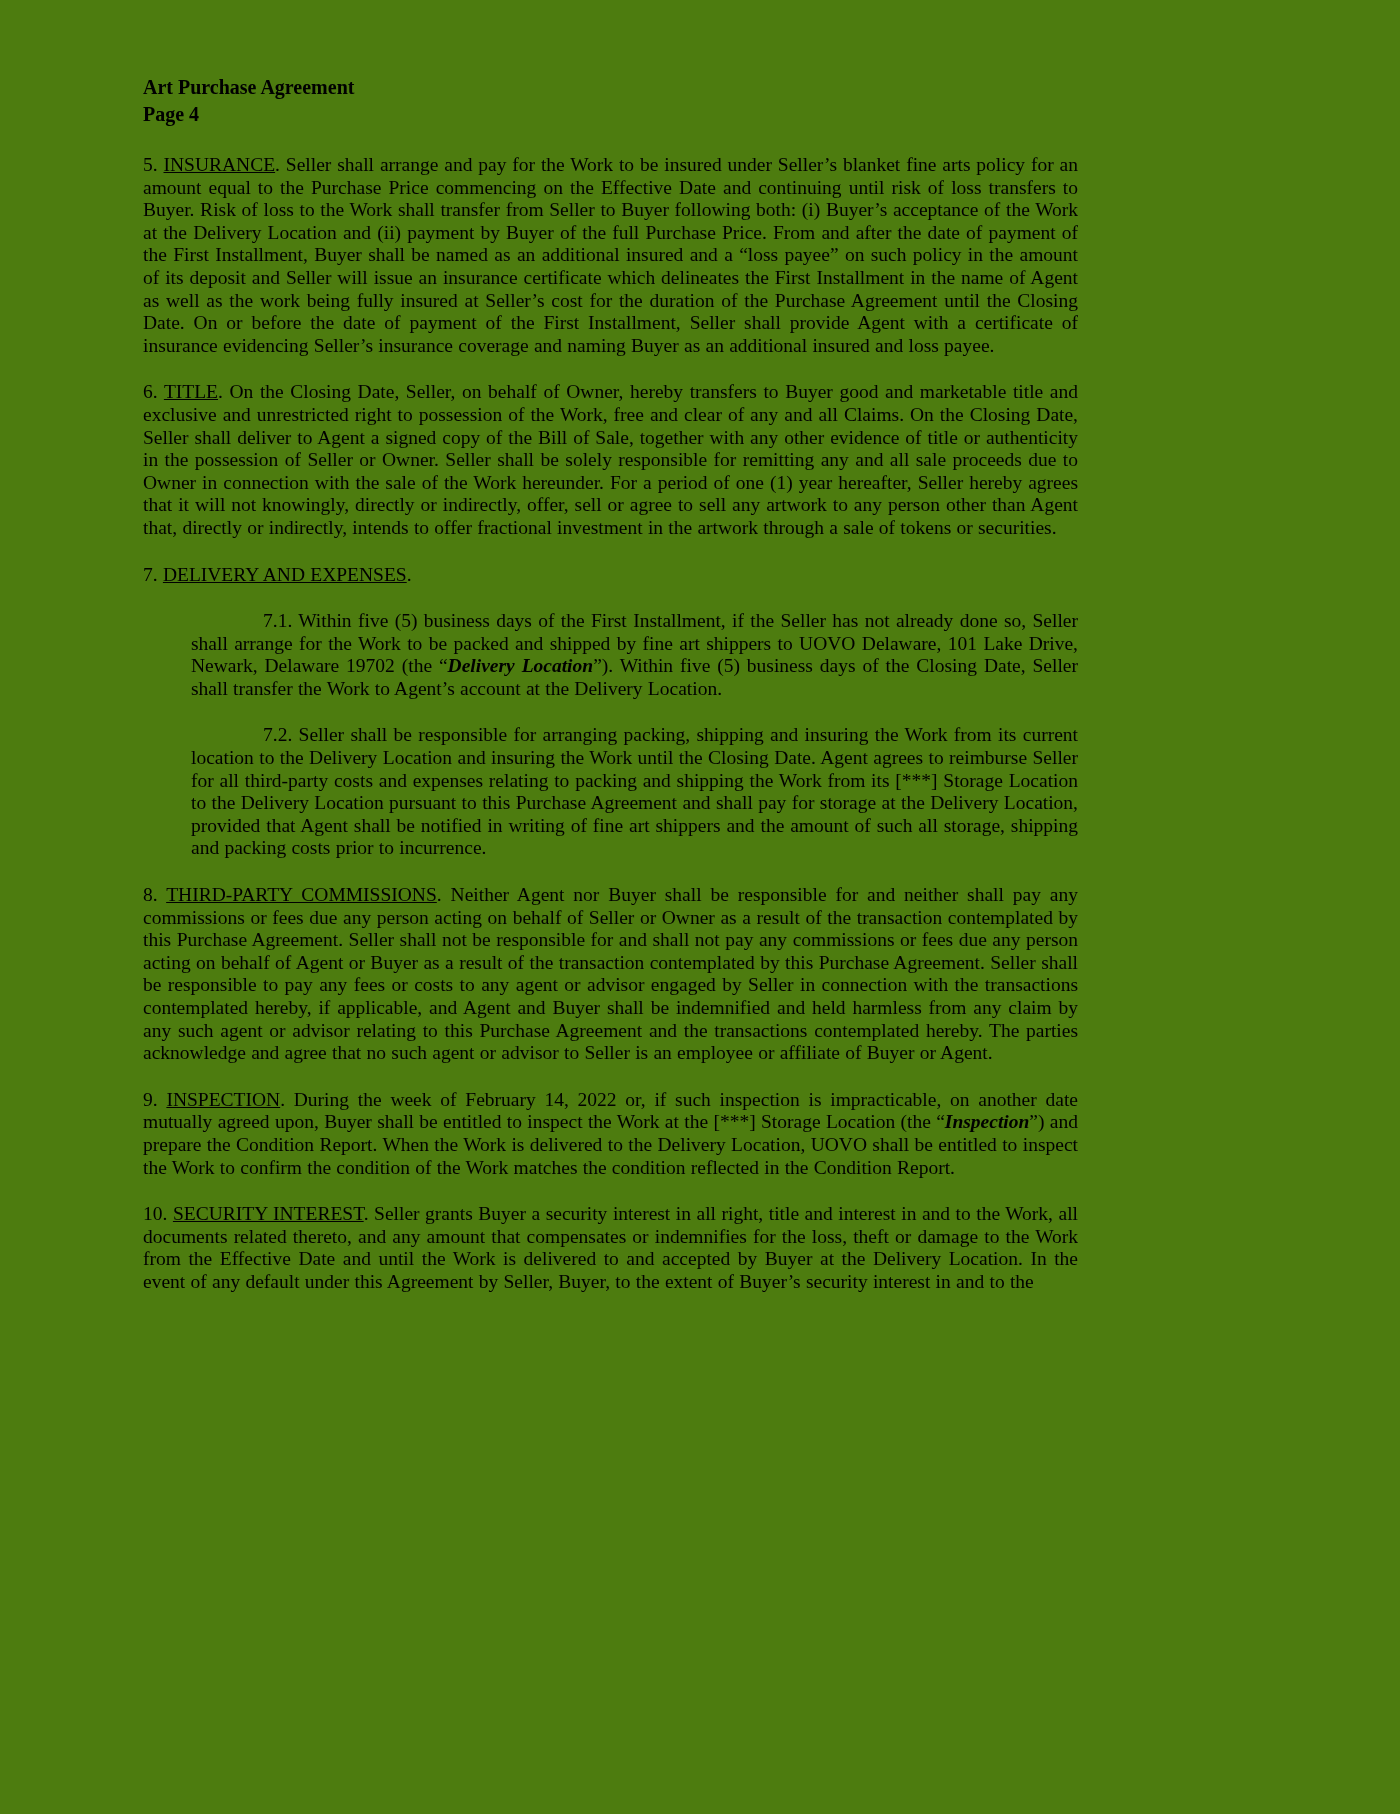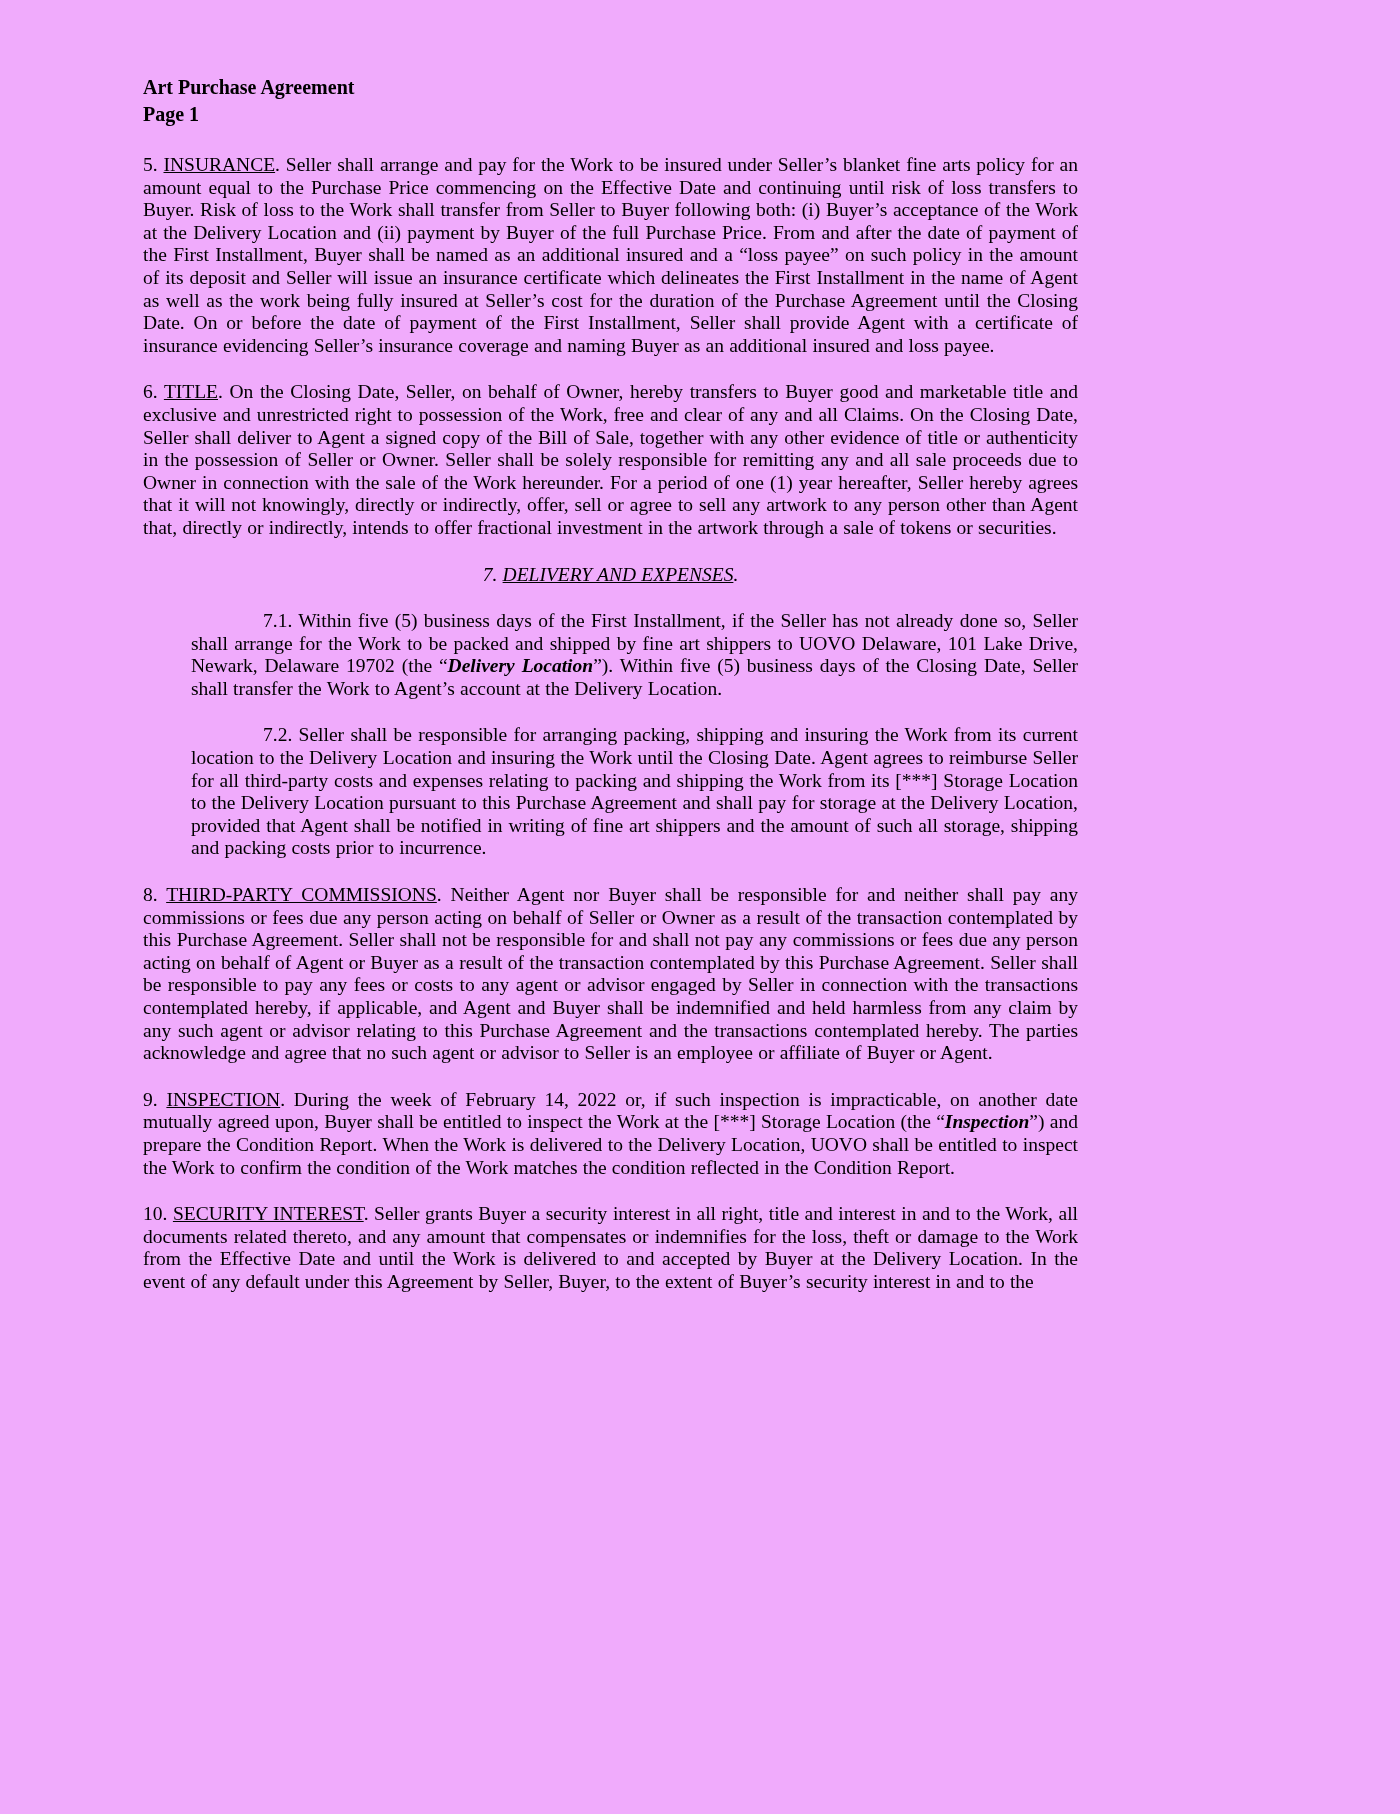"Art Purchase Agreement" .page { background: #f0abfc -> #4d7c0f }
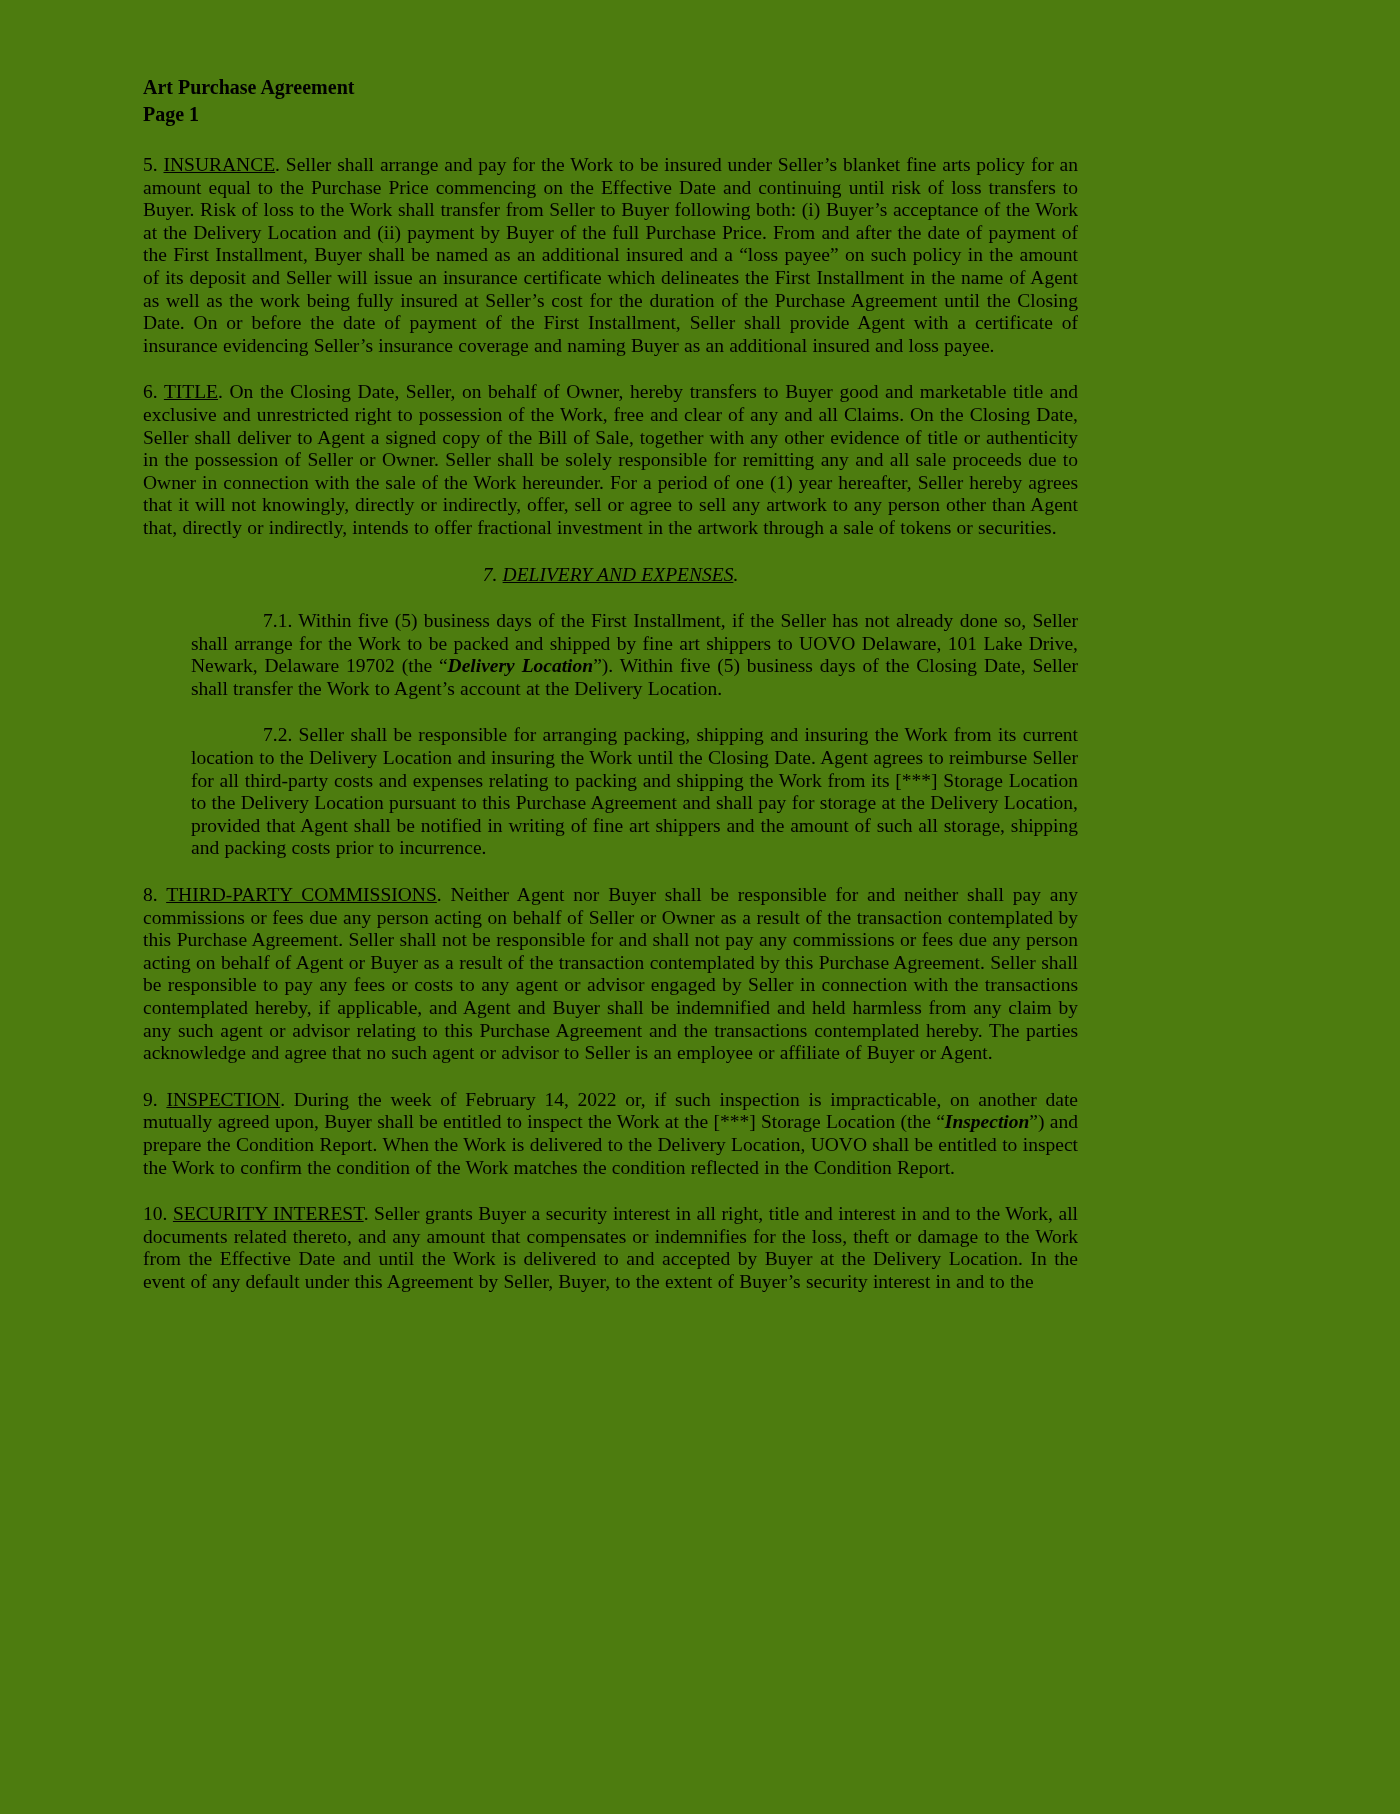"Page 1" div { text: 1 -> 4 }
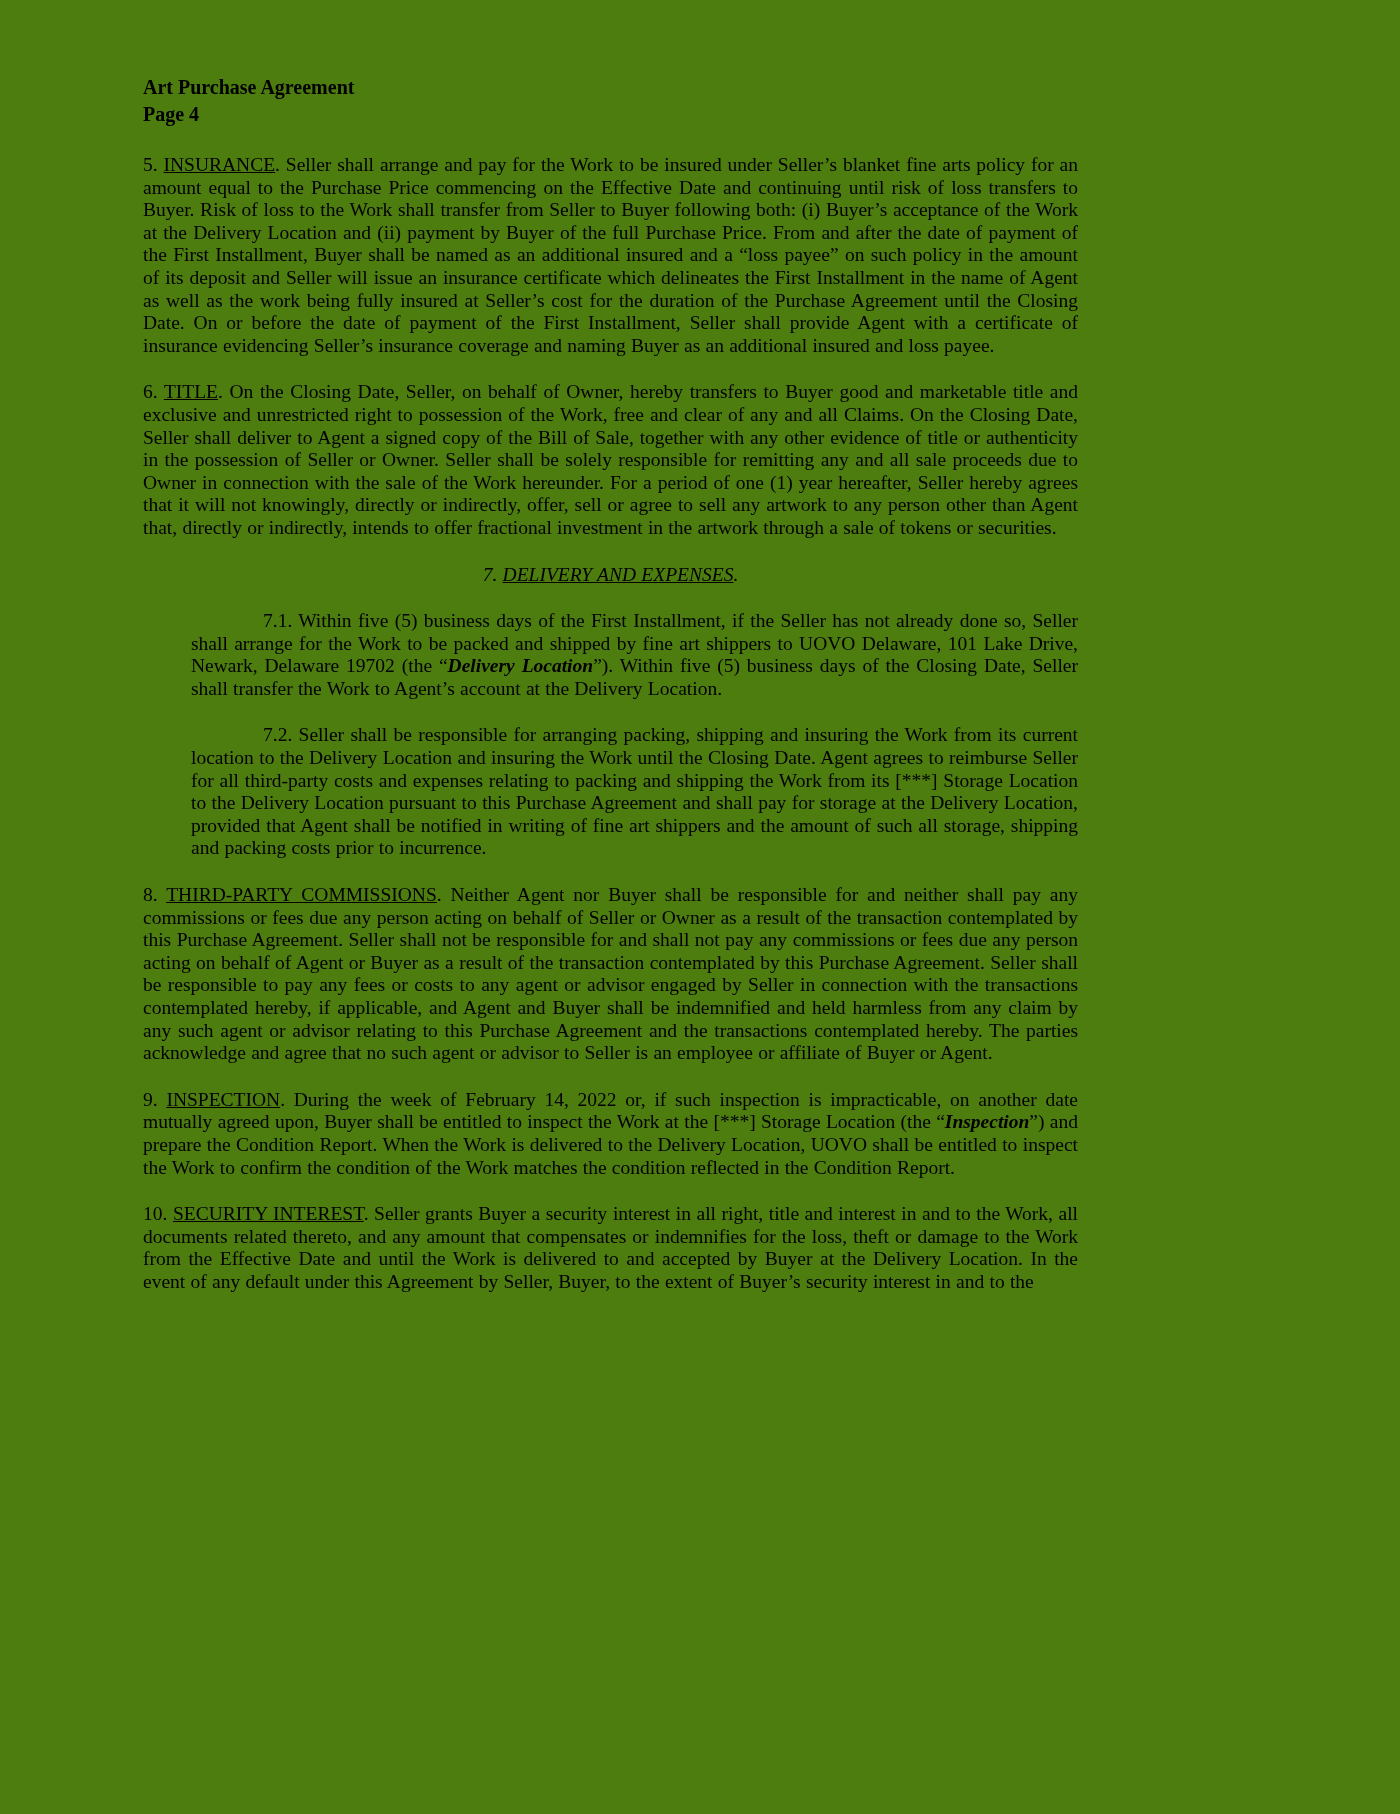"7. DELIVERY AND EXPENSES." p.para.single-line { font-style: italic -> none; text-align: center -> left }
